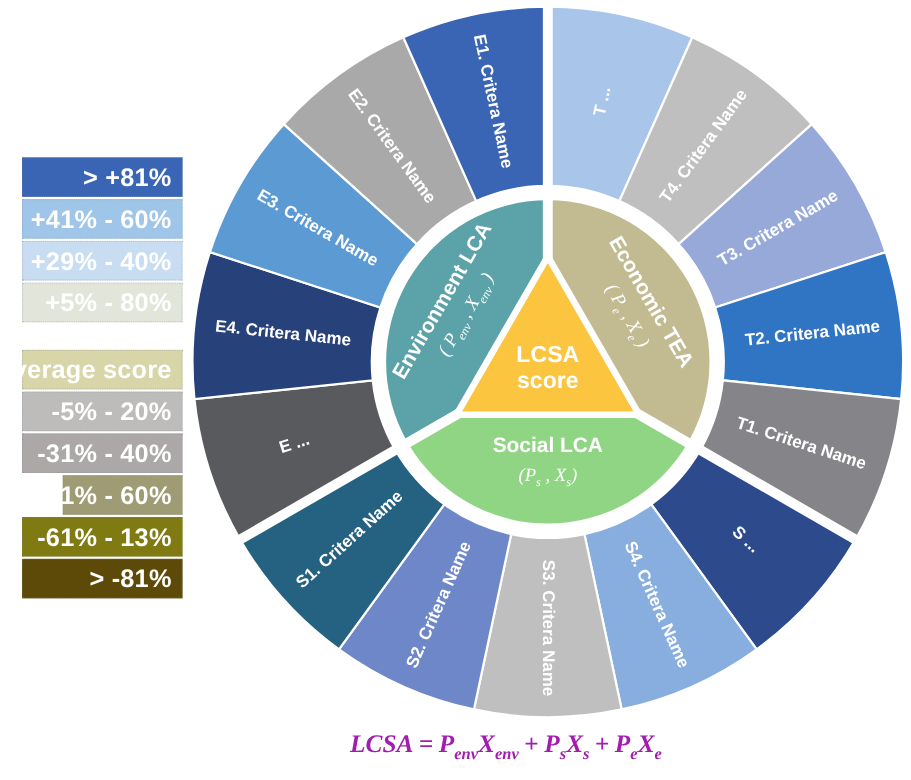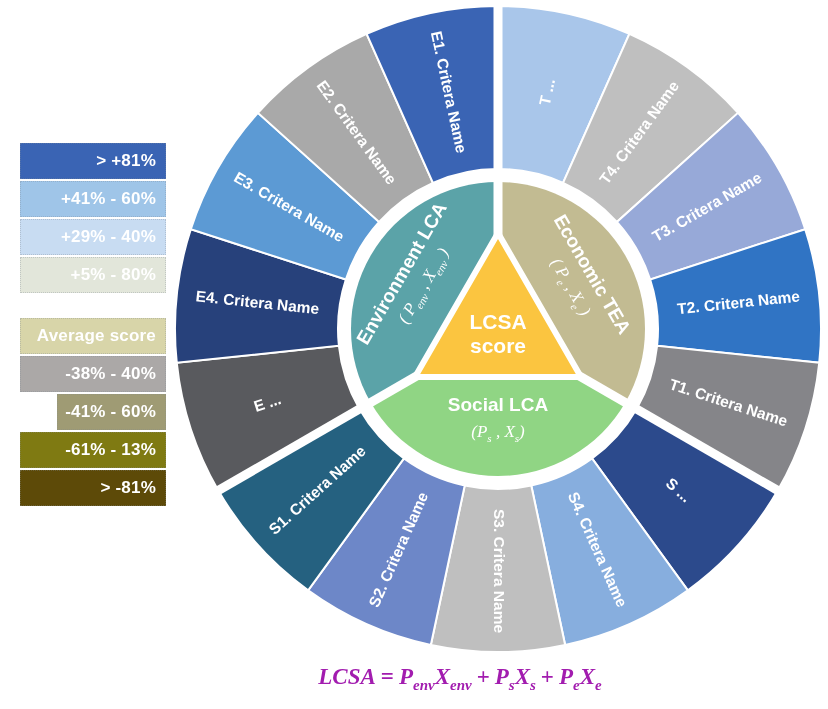"> +81%" .leg-row span { font-size: 17px -> 23px }
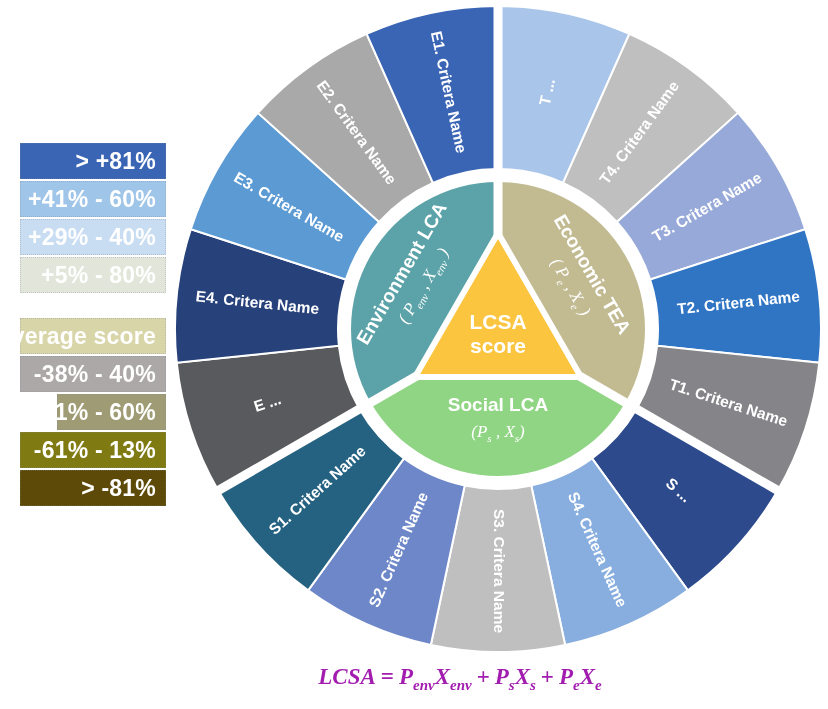"-5% - 20%" div.leg-row { html: none -> <div> <span>-5% - 20%</span> </div> }
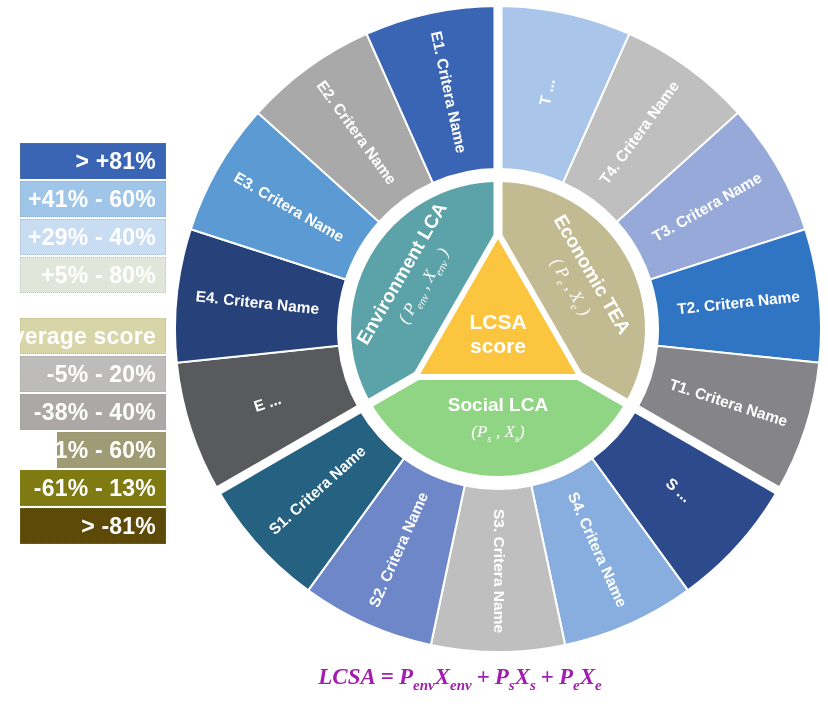"-38% - 40%" span { text: -38% -> -31% }
